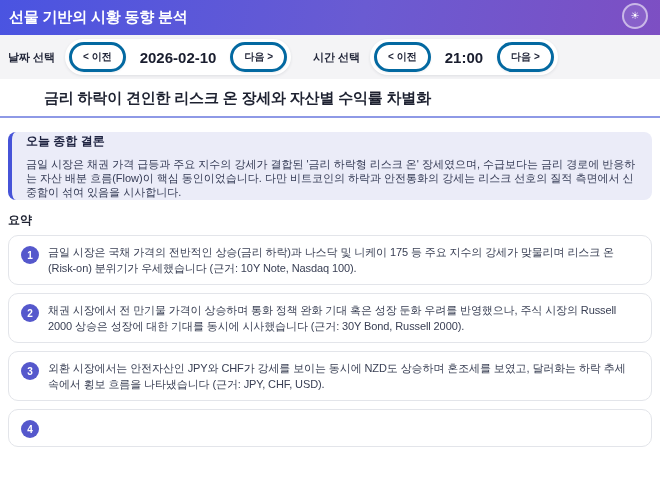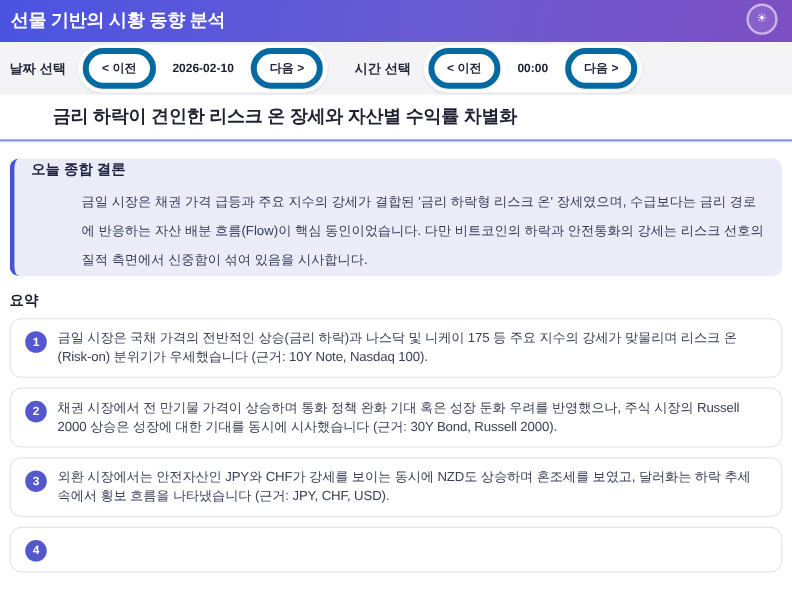"< 이전" .pill-btn { border: 5px solid #0369a1 -> 3px solid #0369a1 }
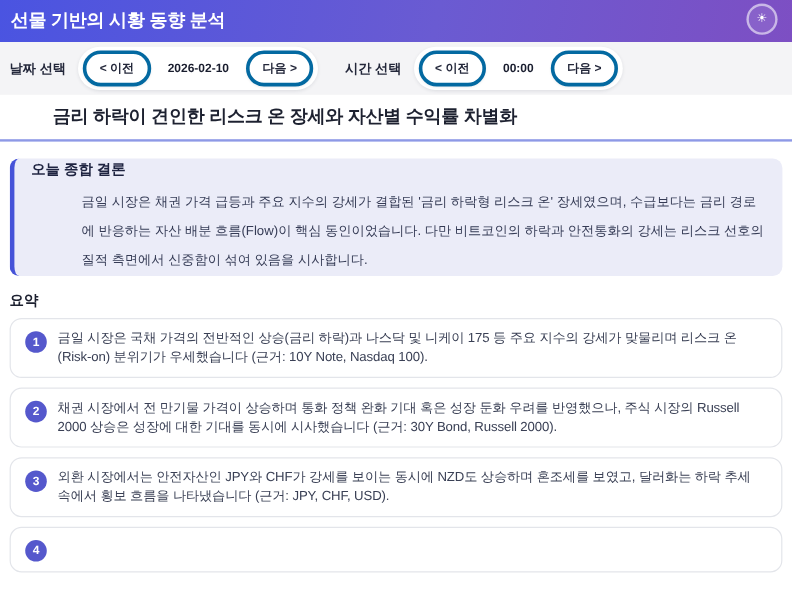"2026-02-10" .selector-value { font-size: 10px -> 15px }
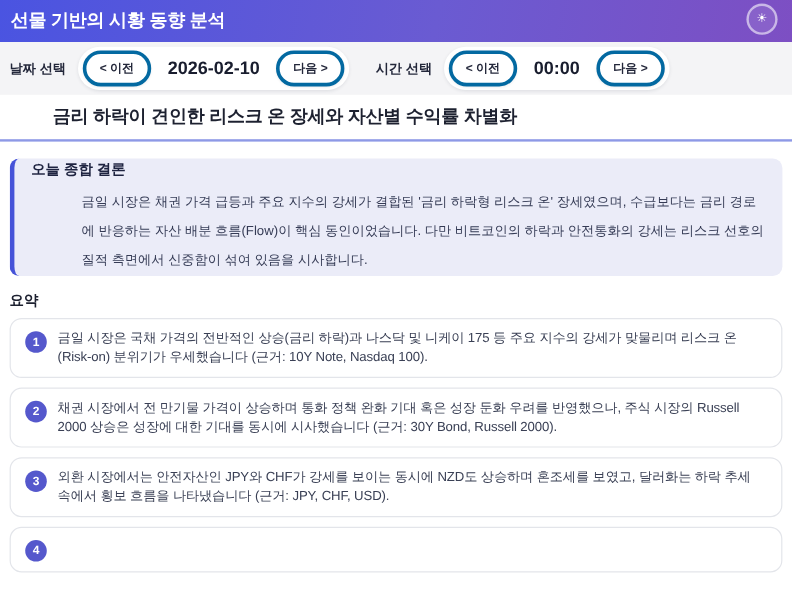"00:00" span.selector-value { text: 00:00 -> 21:00 }
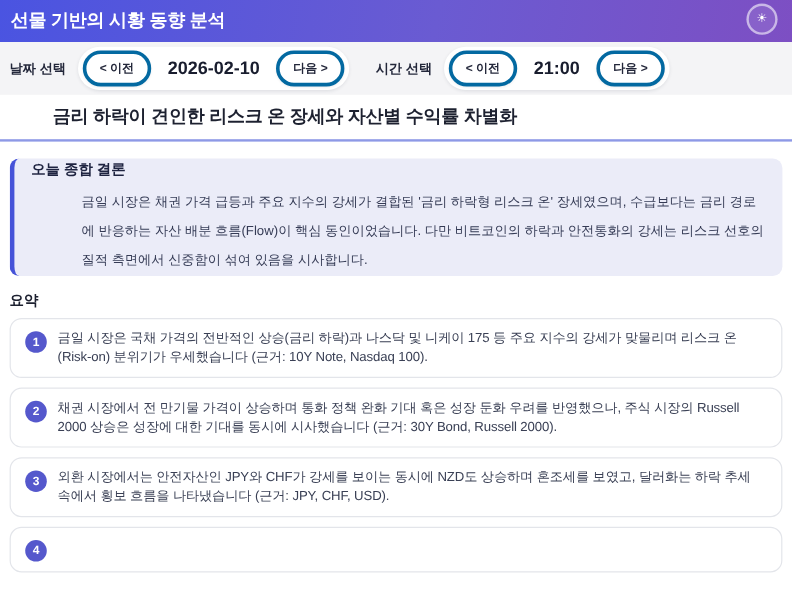"금일 시장은 채권 가격 급등과" .conclusion-body { line-height: 24px -> 14px; margin-left: 42px -> none }
